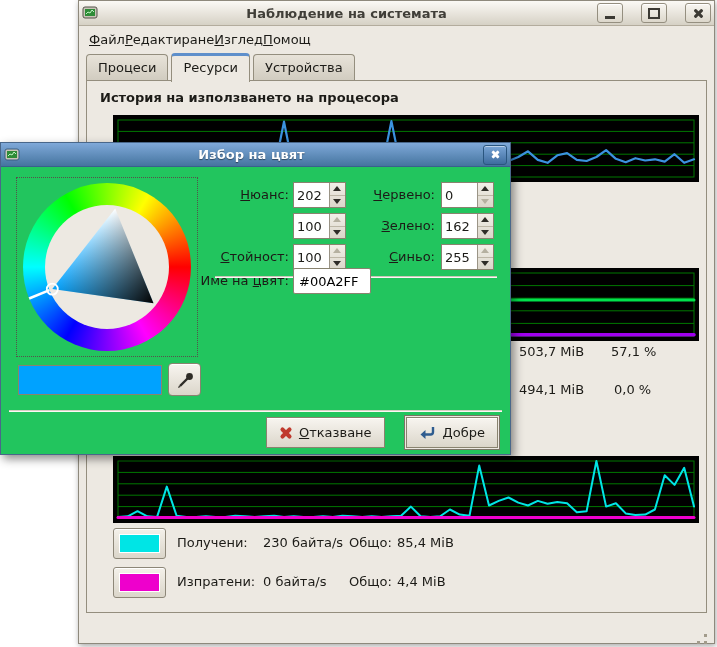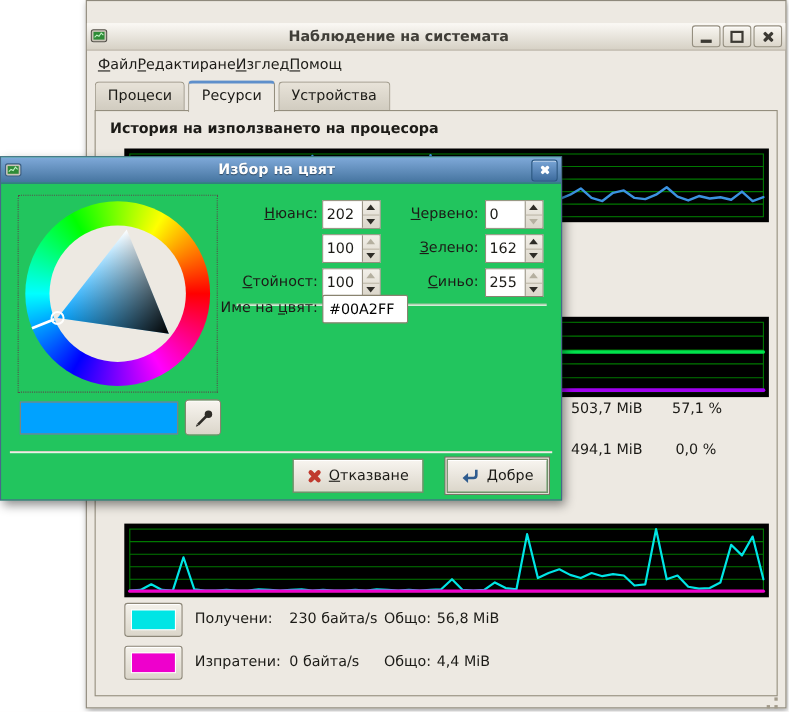"Наблюдение на системата" .titlebar { gap: 0 -> 16px; margin-top: 20px -> none }
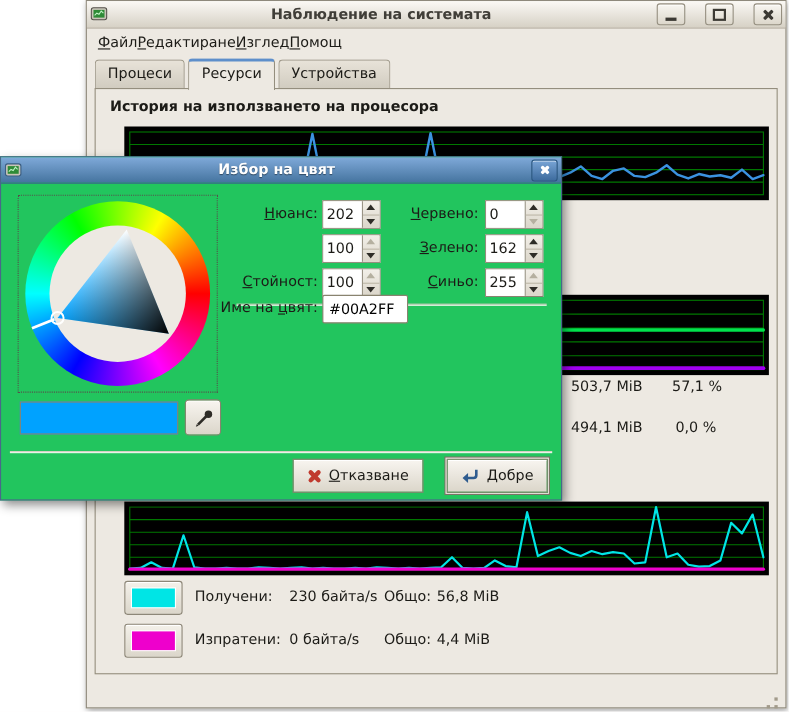"56,8 MiB" span.lg-total { text: 56,8 -> 85,4 }
